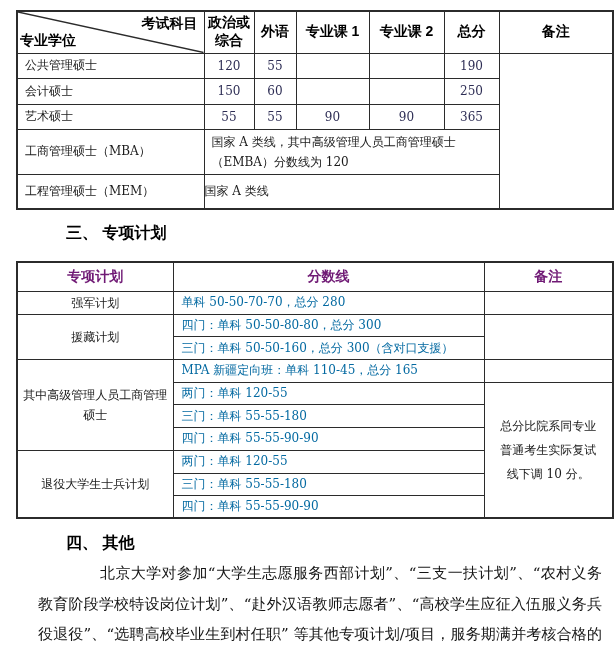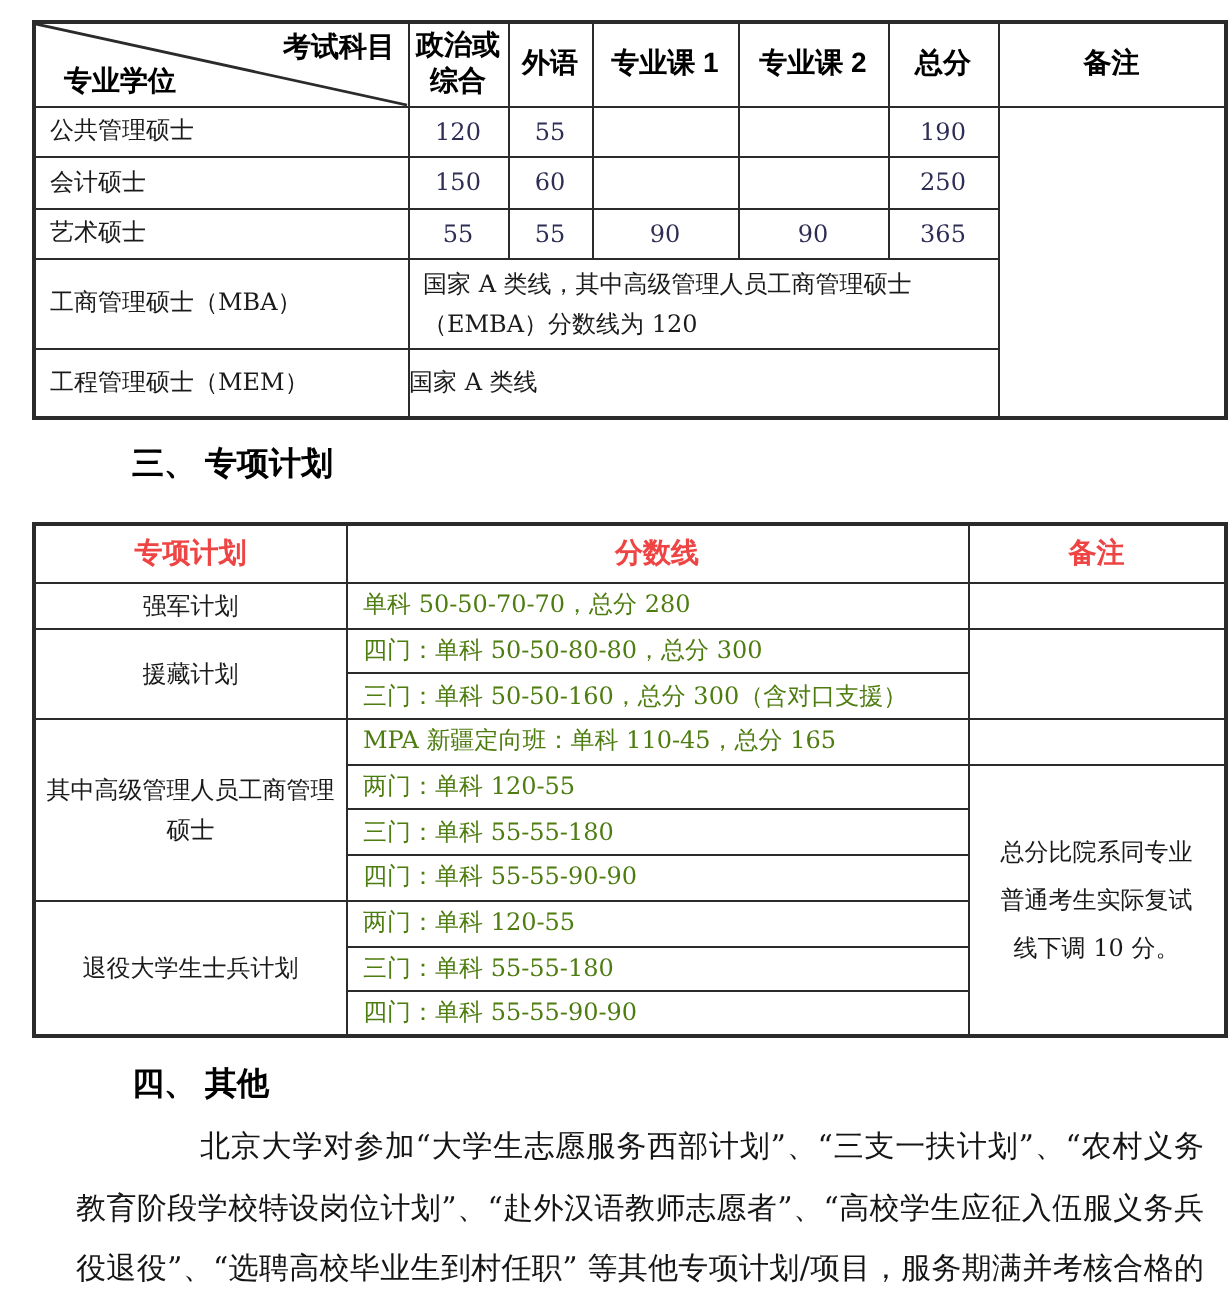"专业学位" .diag .dbot { left: 14px -> 2px }
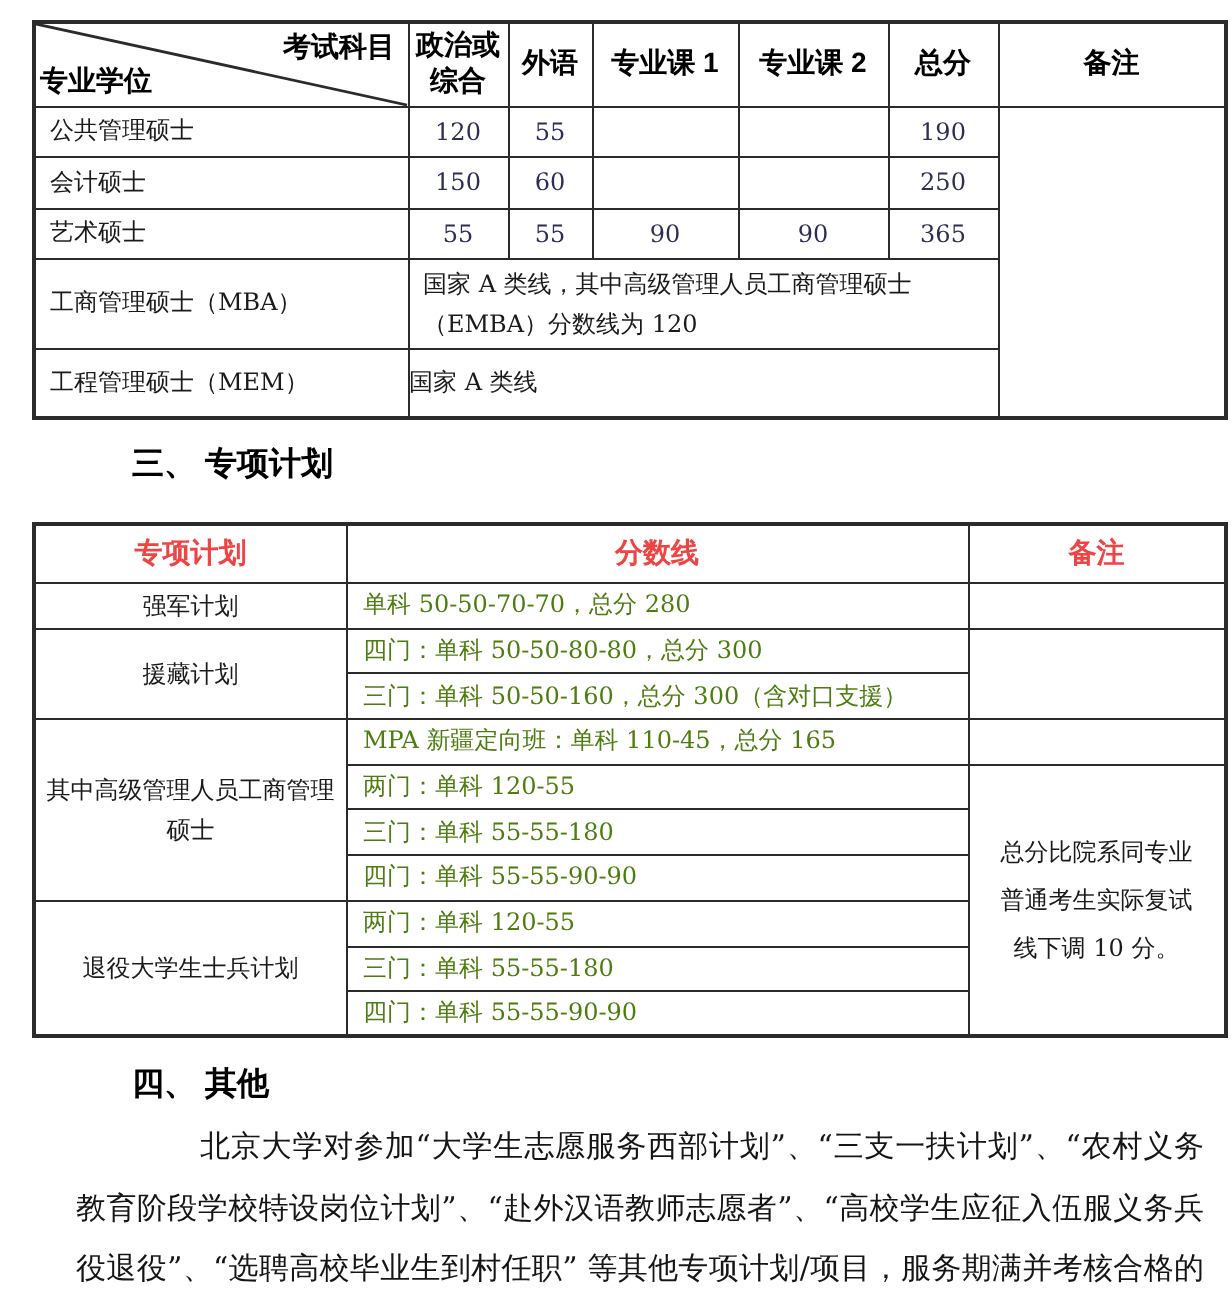"专项计划" .t2 .hdr td { color: #ef4444 -> #701a75 }
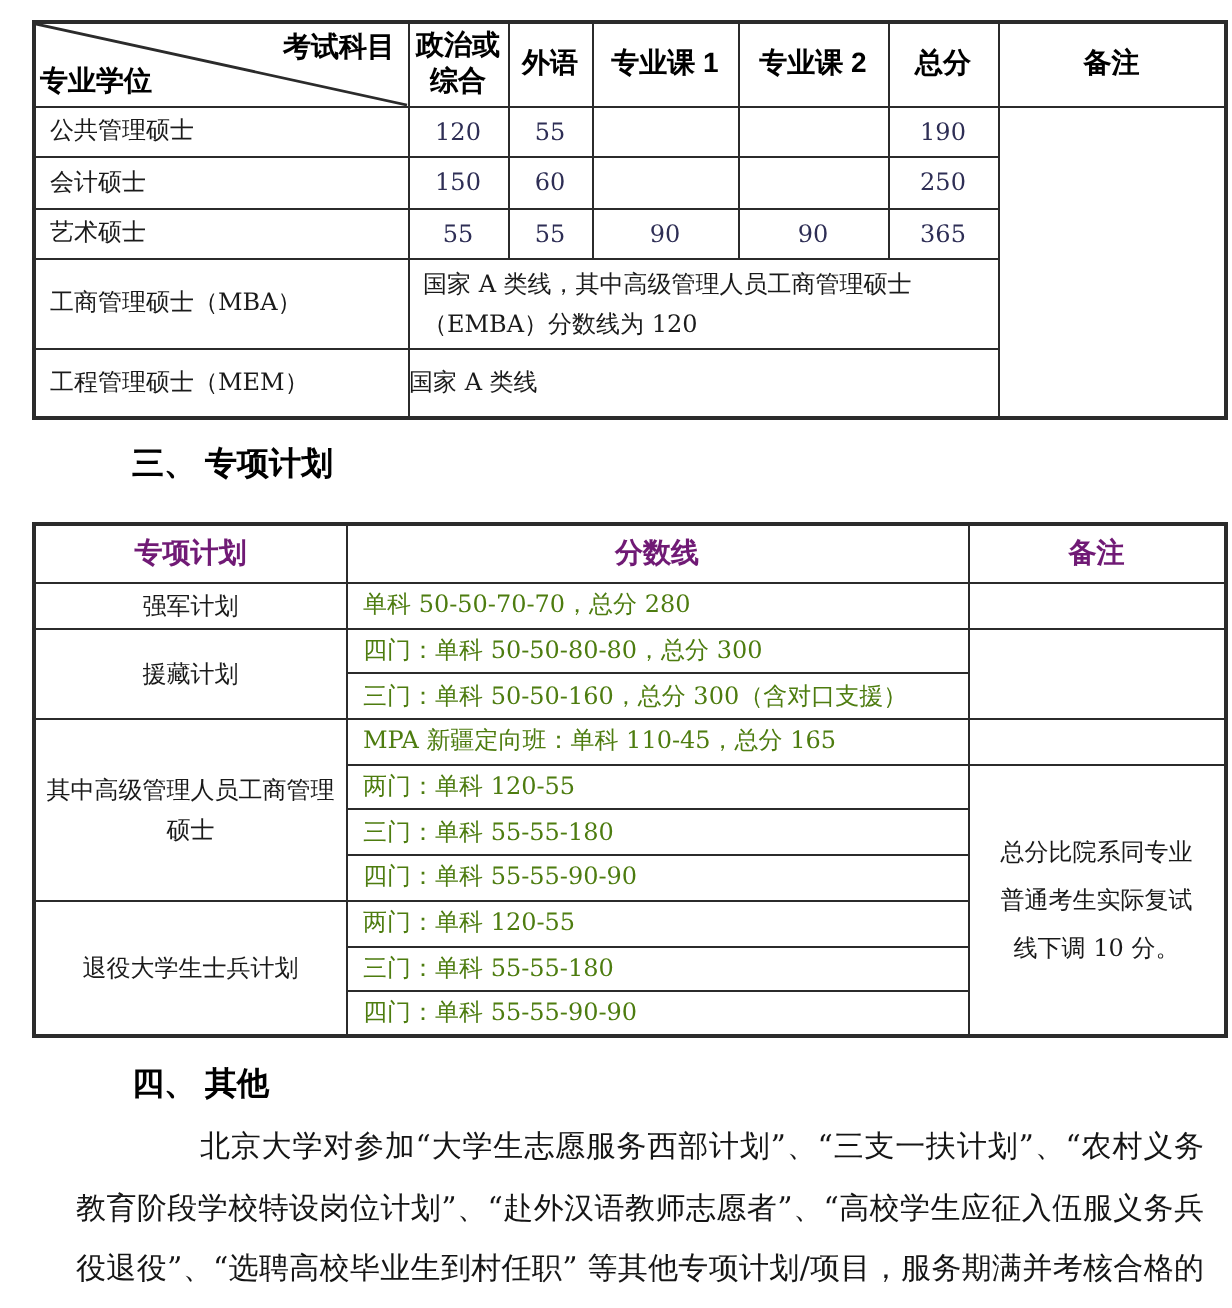"单科 50-50-70-70，总分 280" .t2 td.score { color: #4d7c0f -> #0369a1 }
